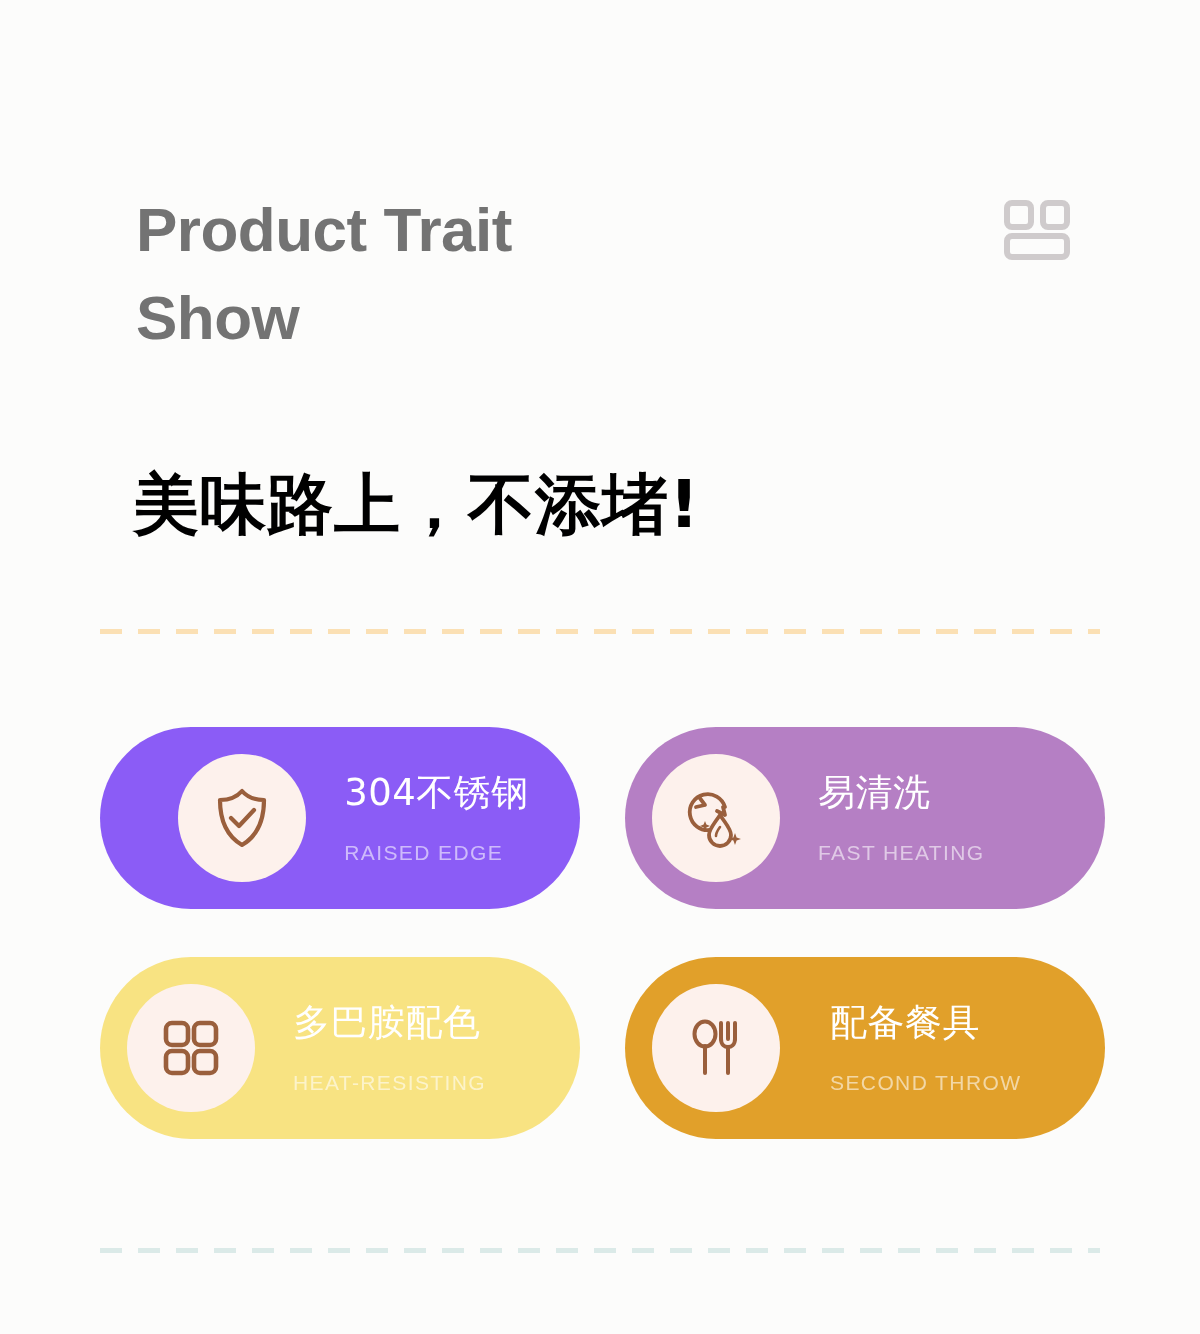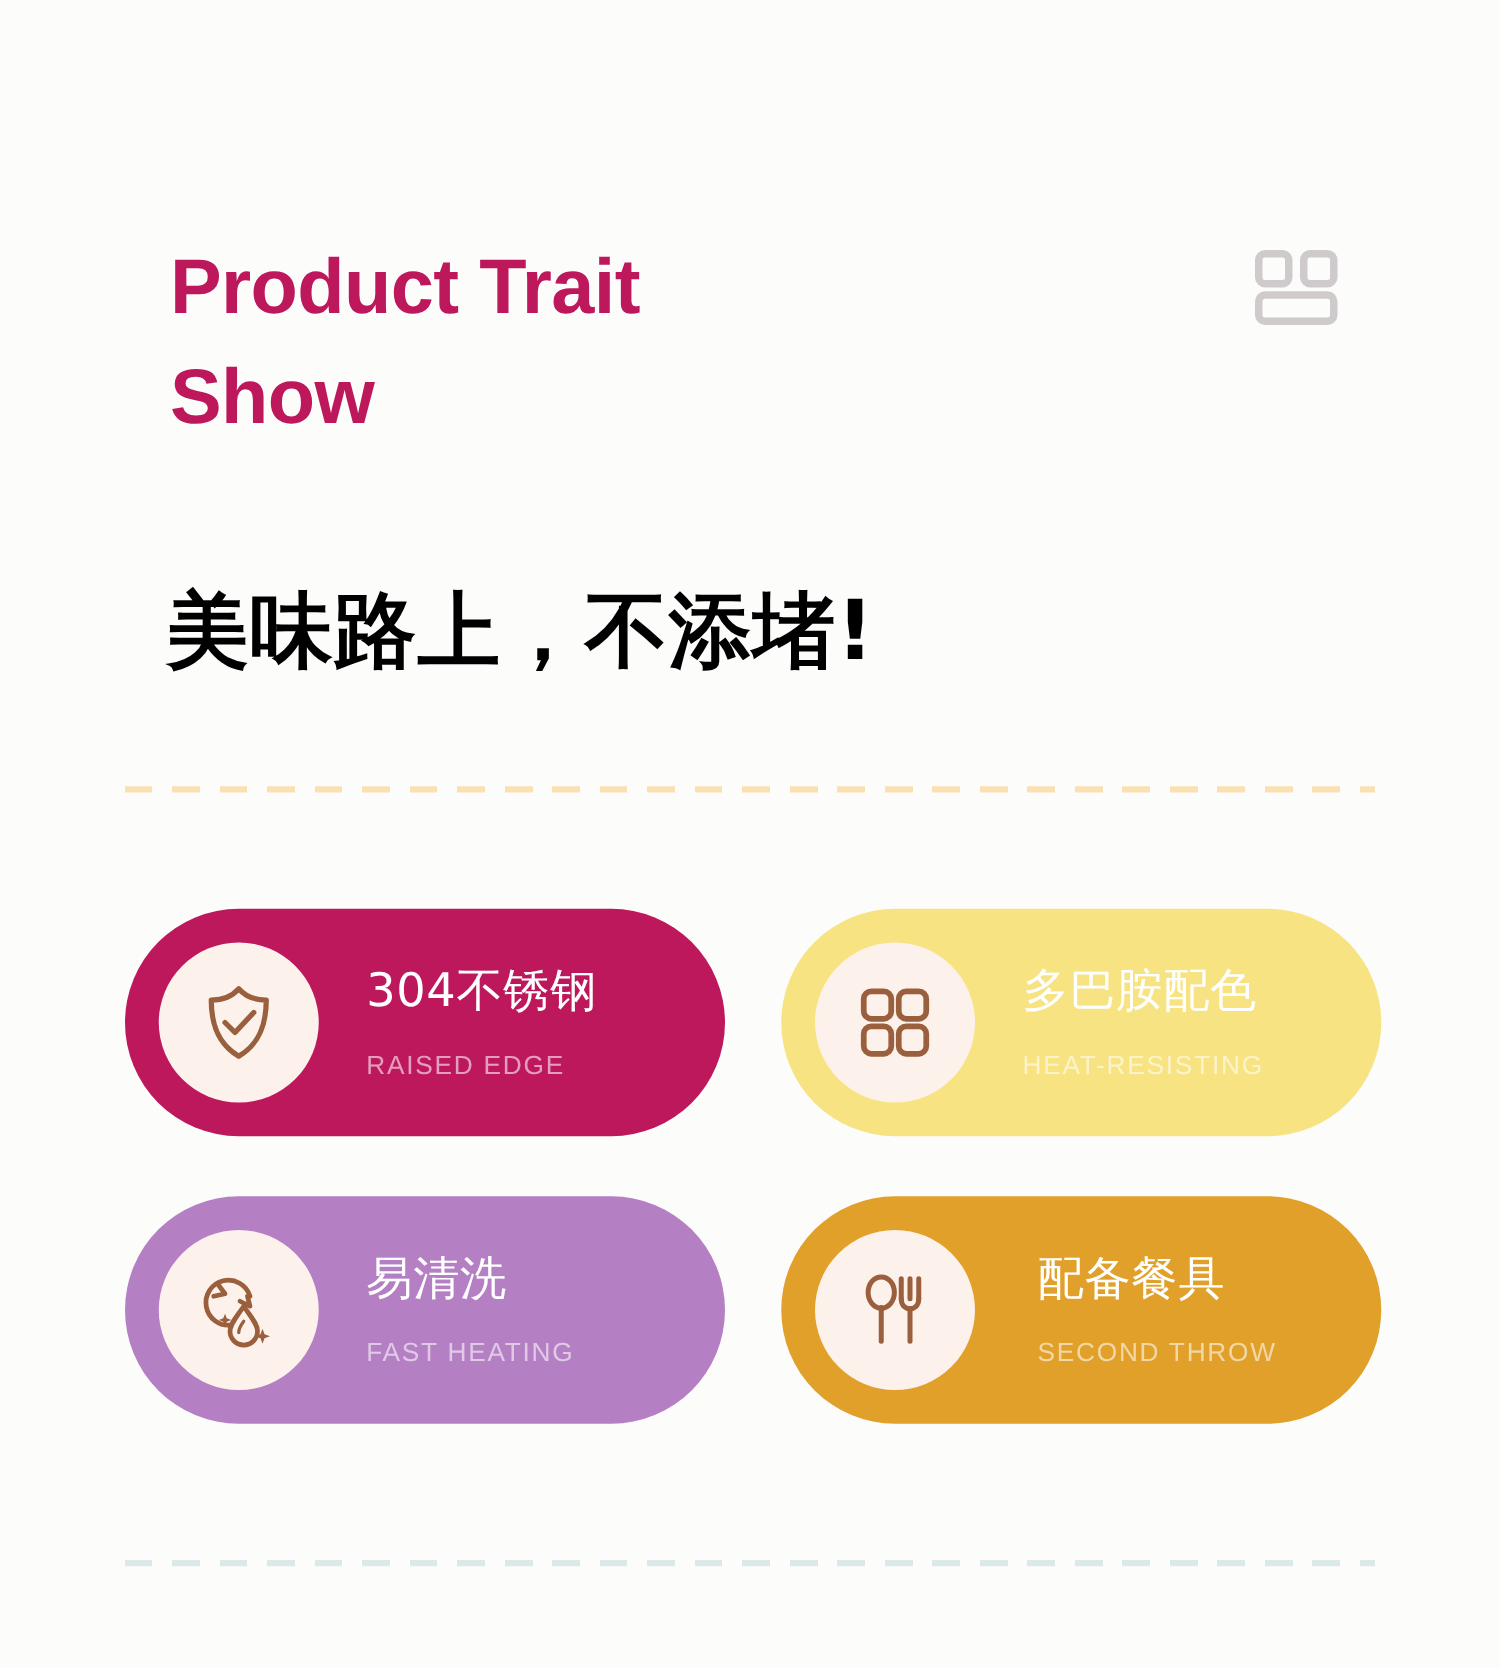"Product Trait" .page-title { color: #be185d -> #737373 }
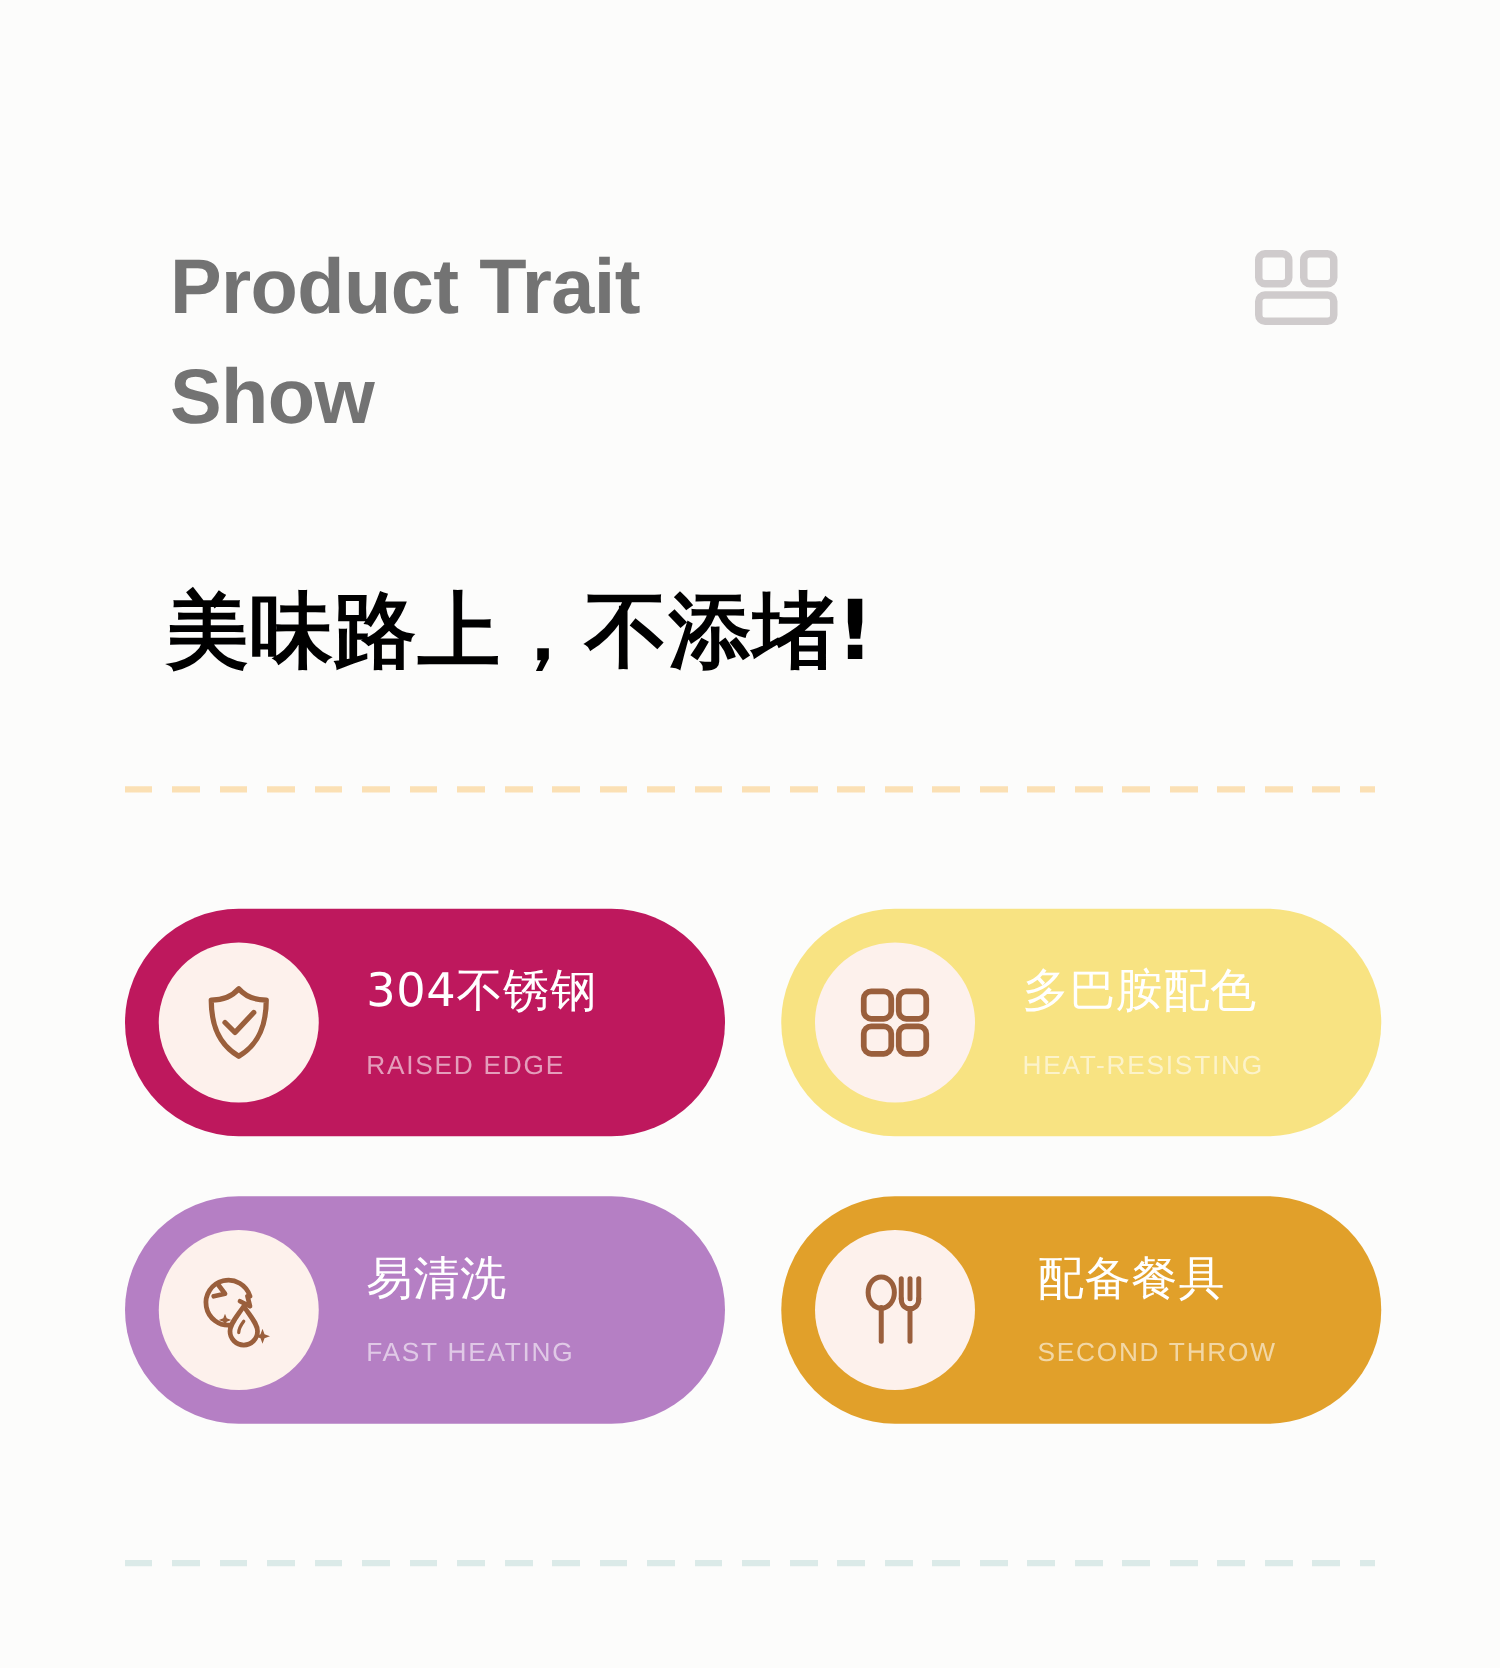"304不锈钢" div.feature-card { background: #be185d -> #8b5cf6; justify-content: none -> center }
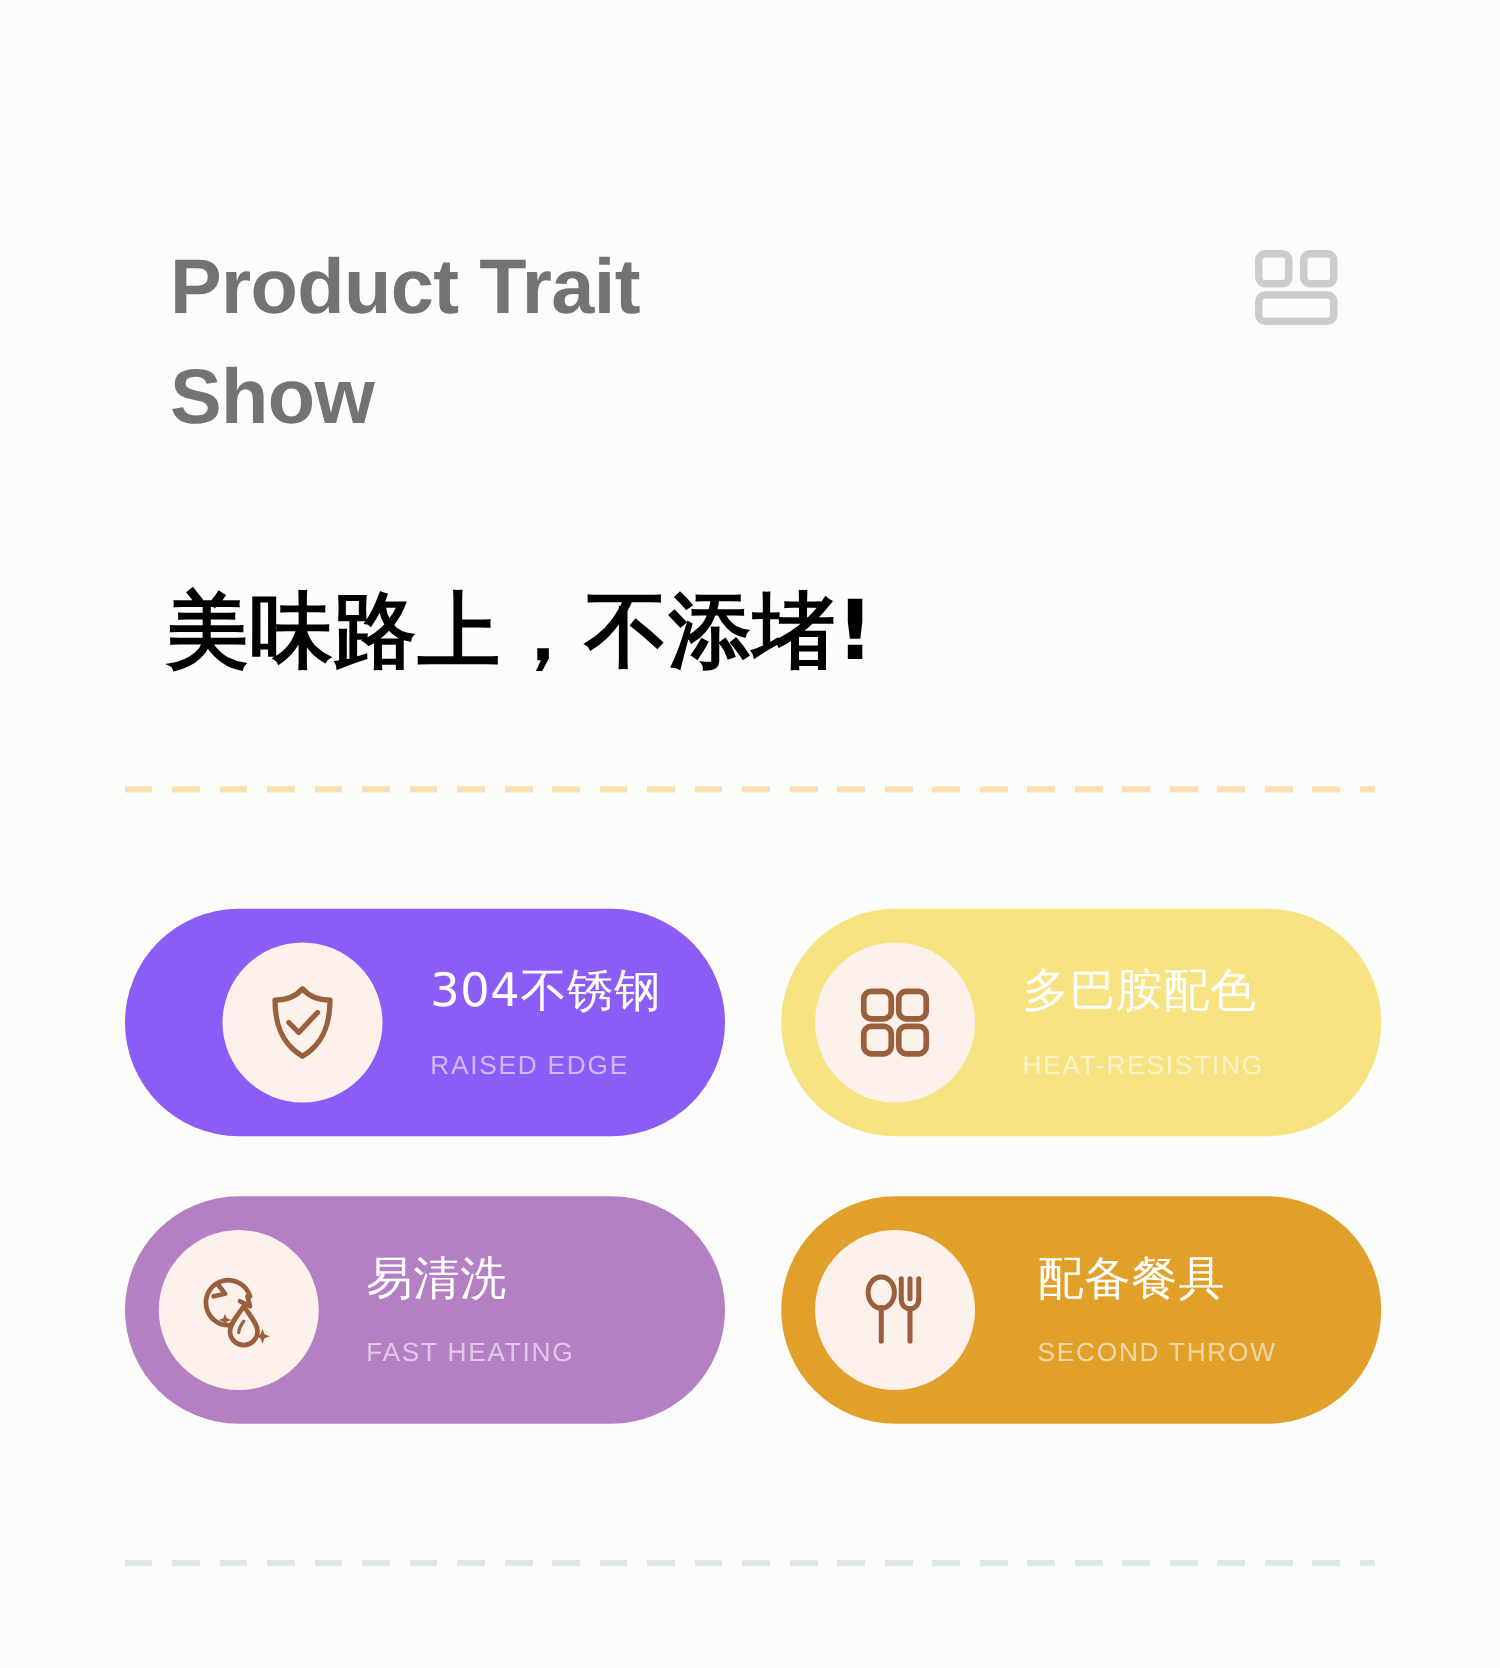"多巴胺配色" div.feature-card { order: before "易清洗" -> after "易清洗" }
